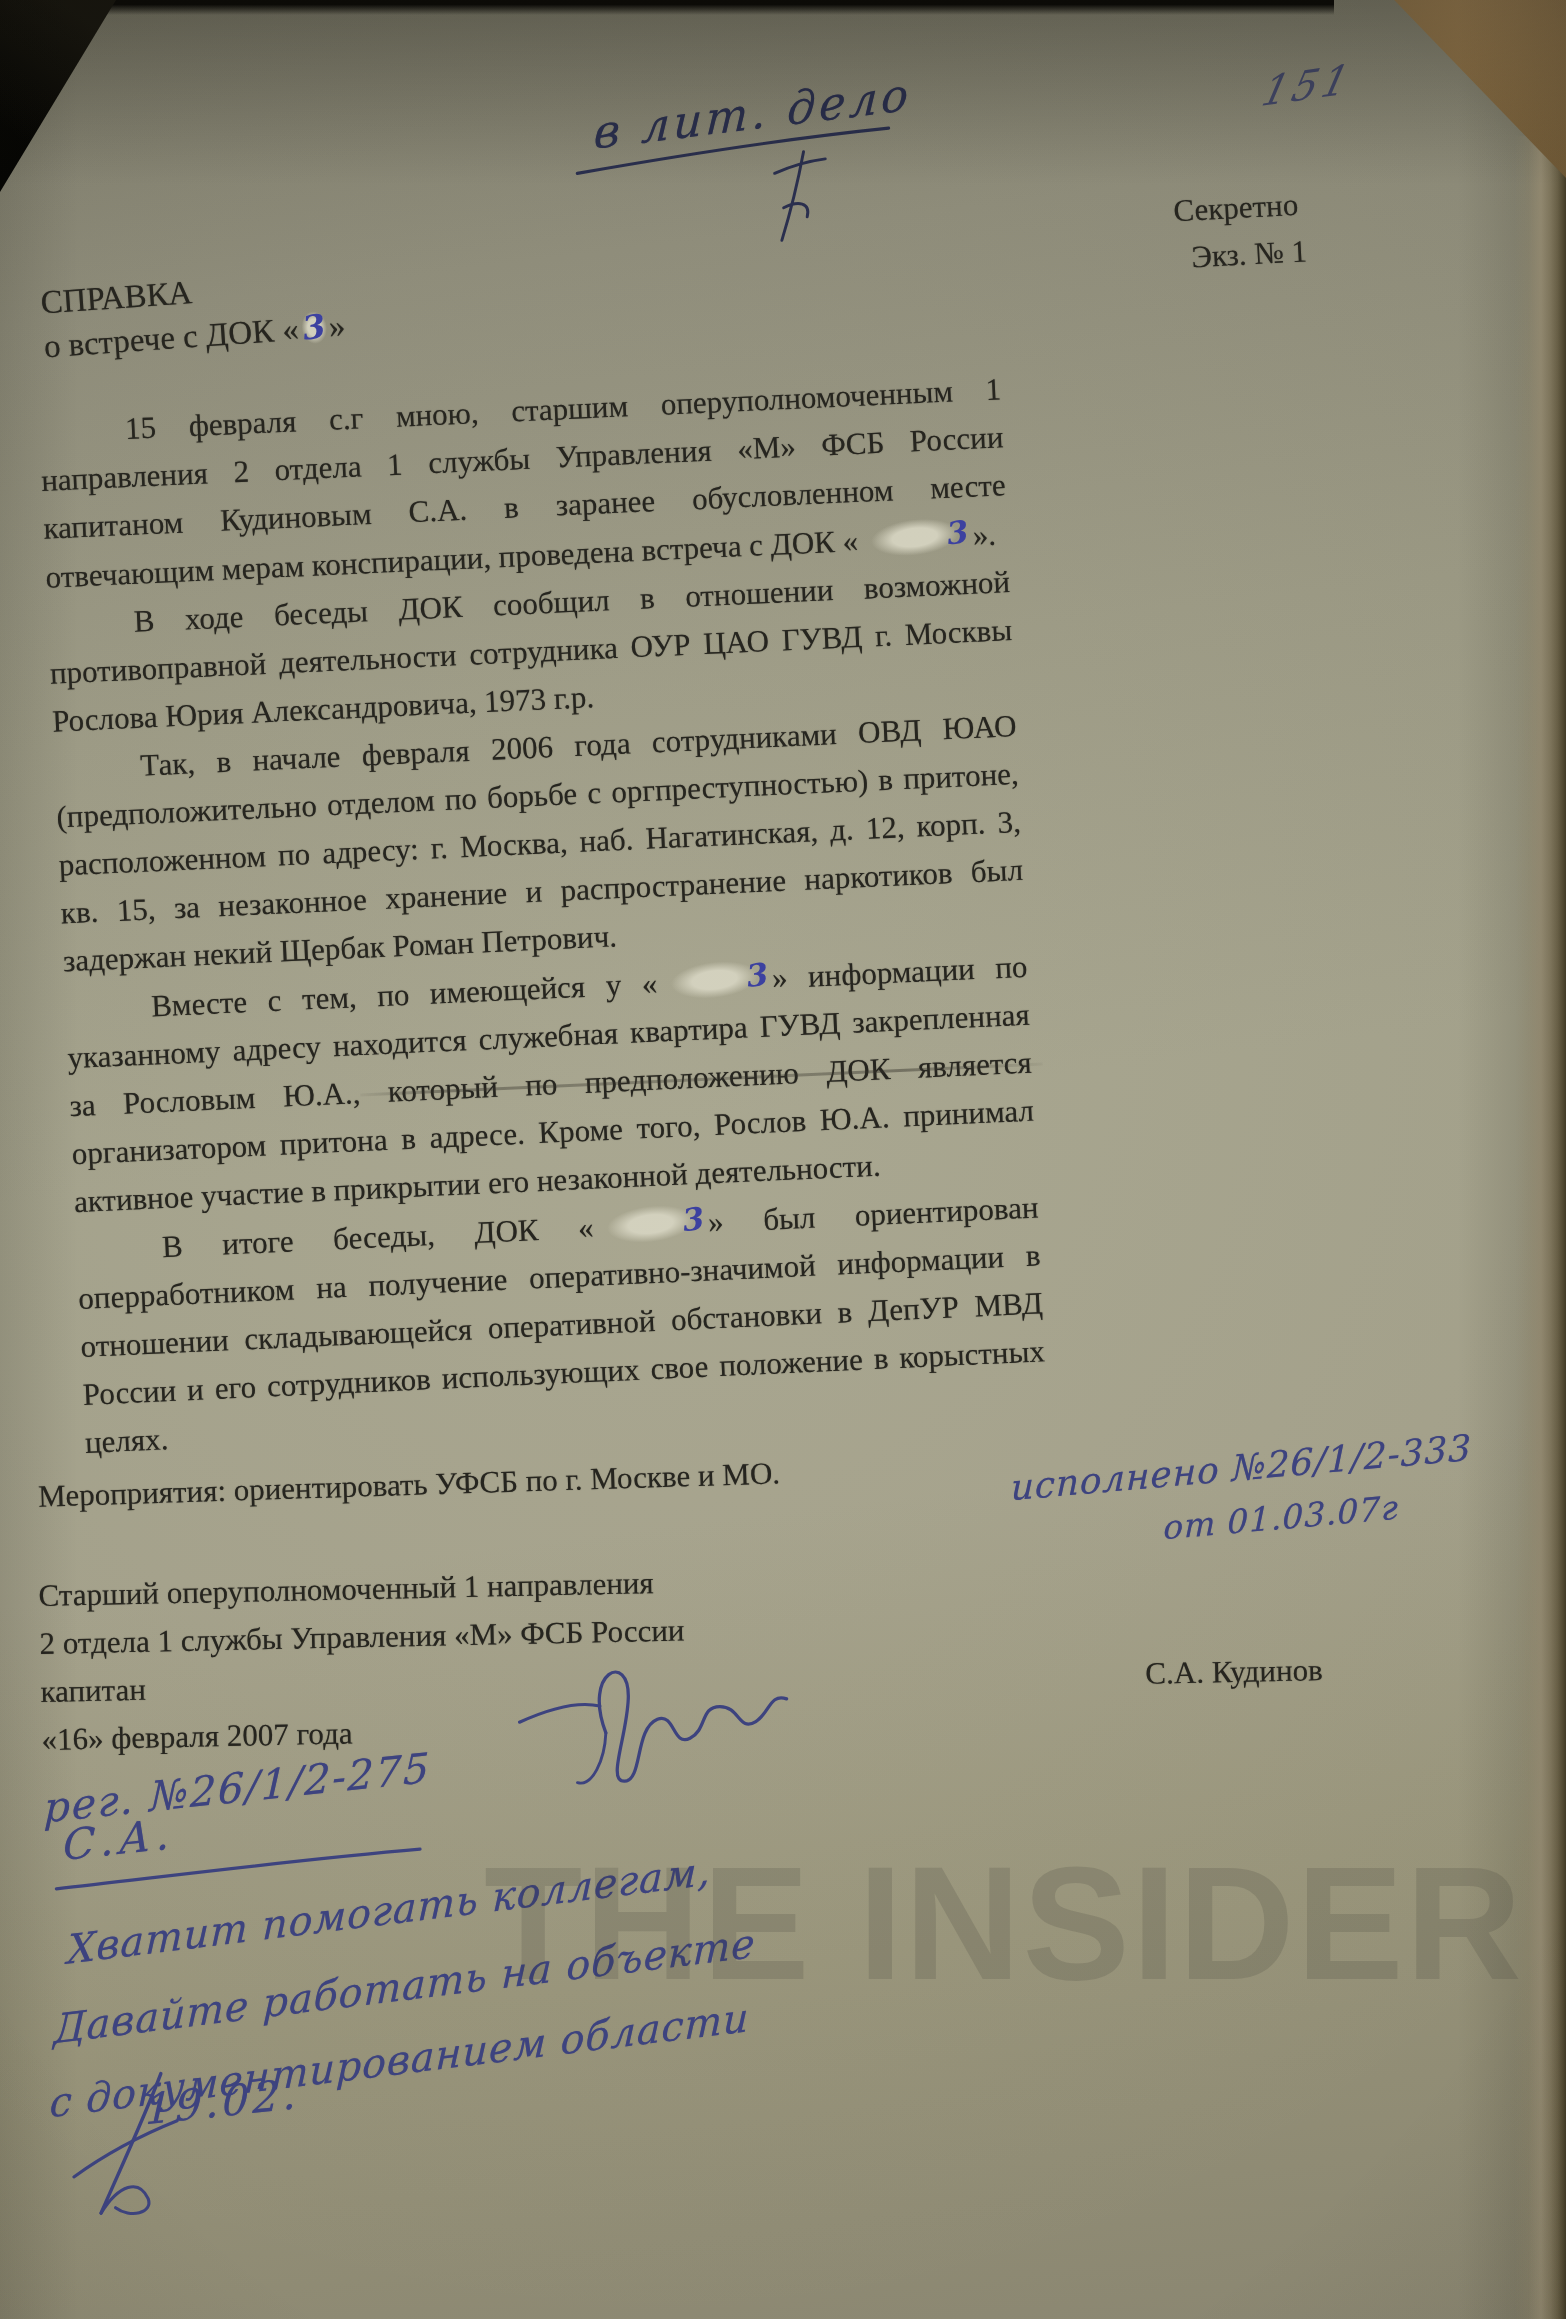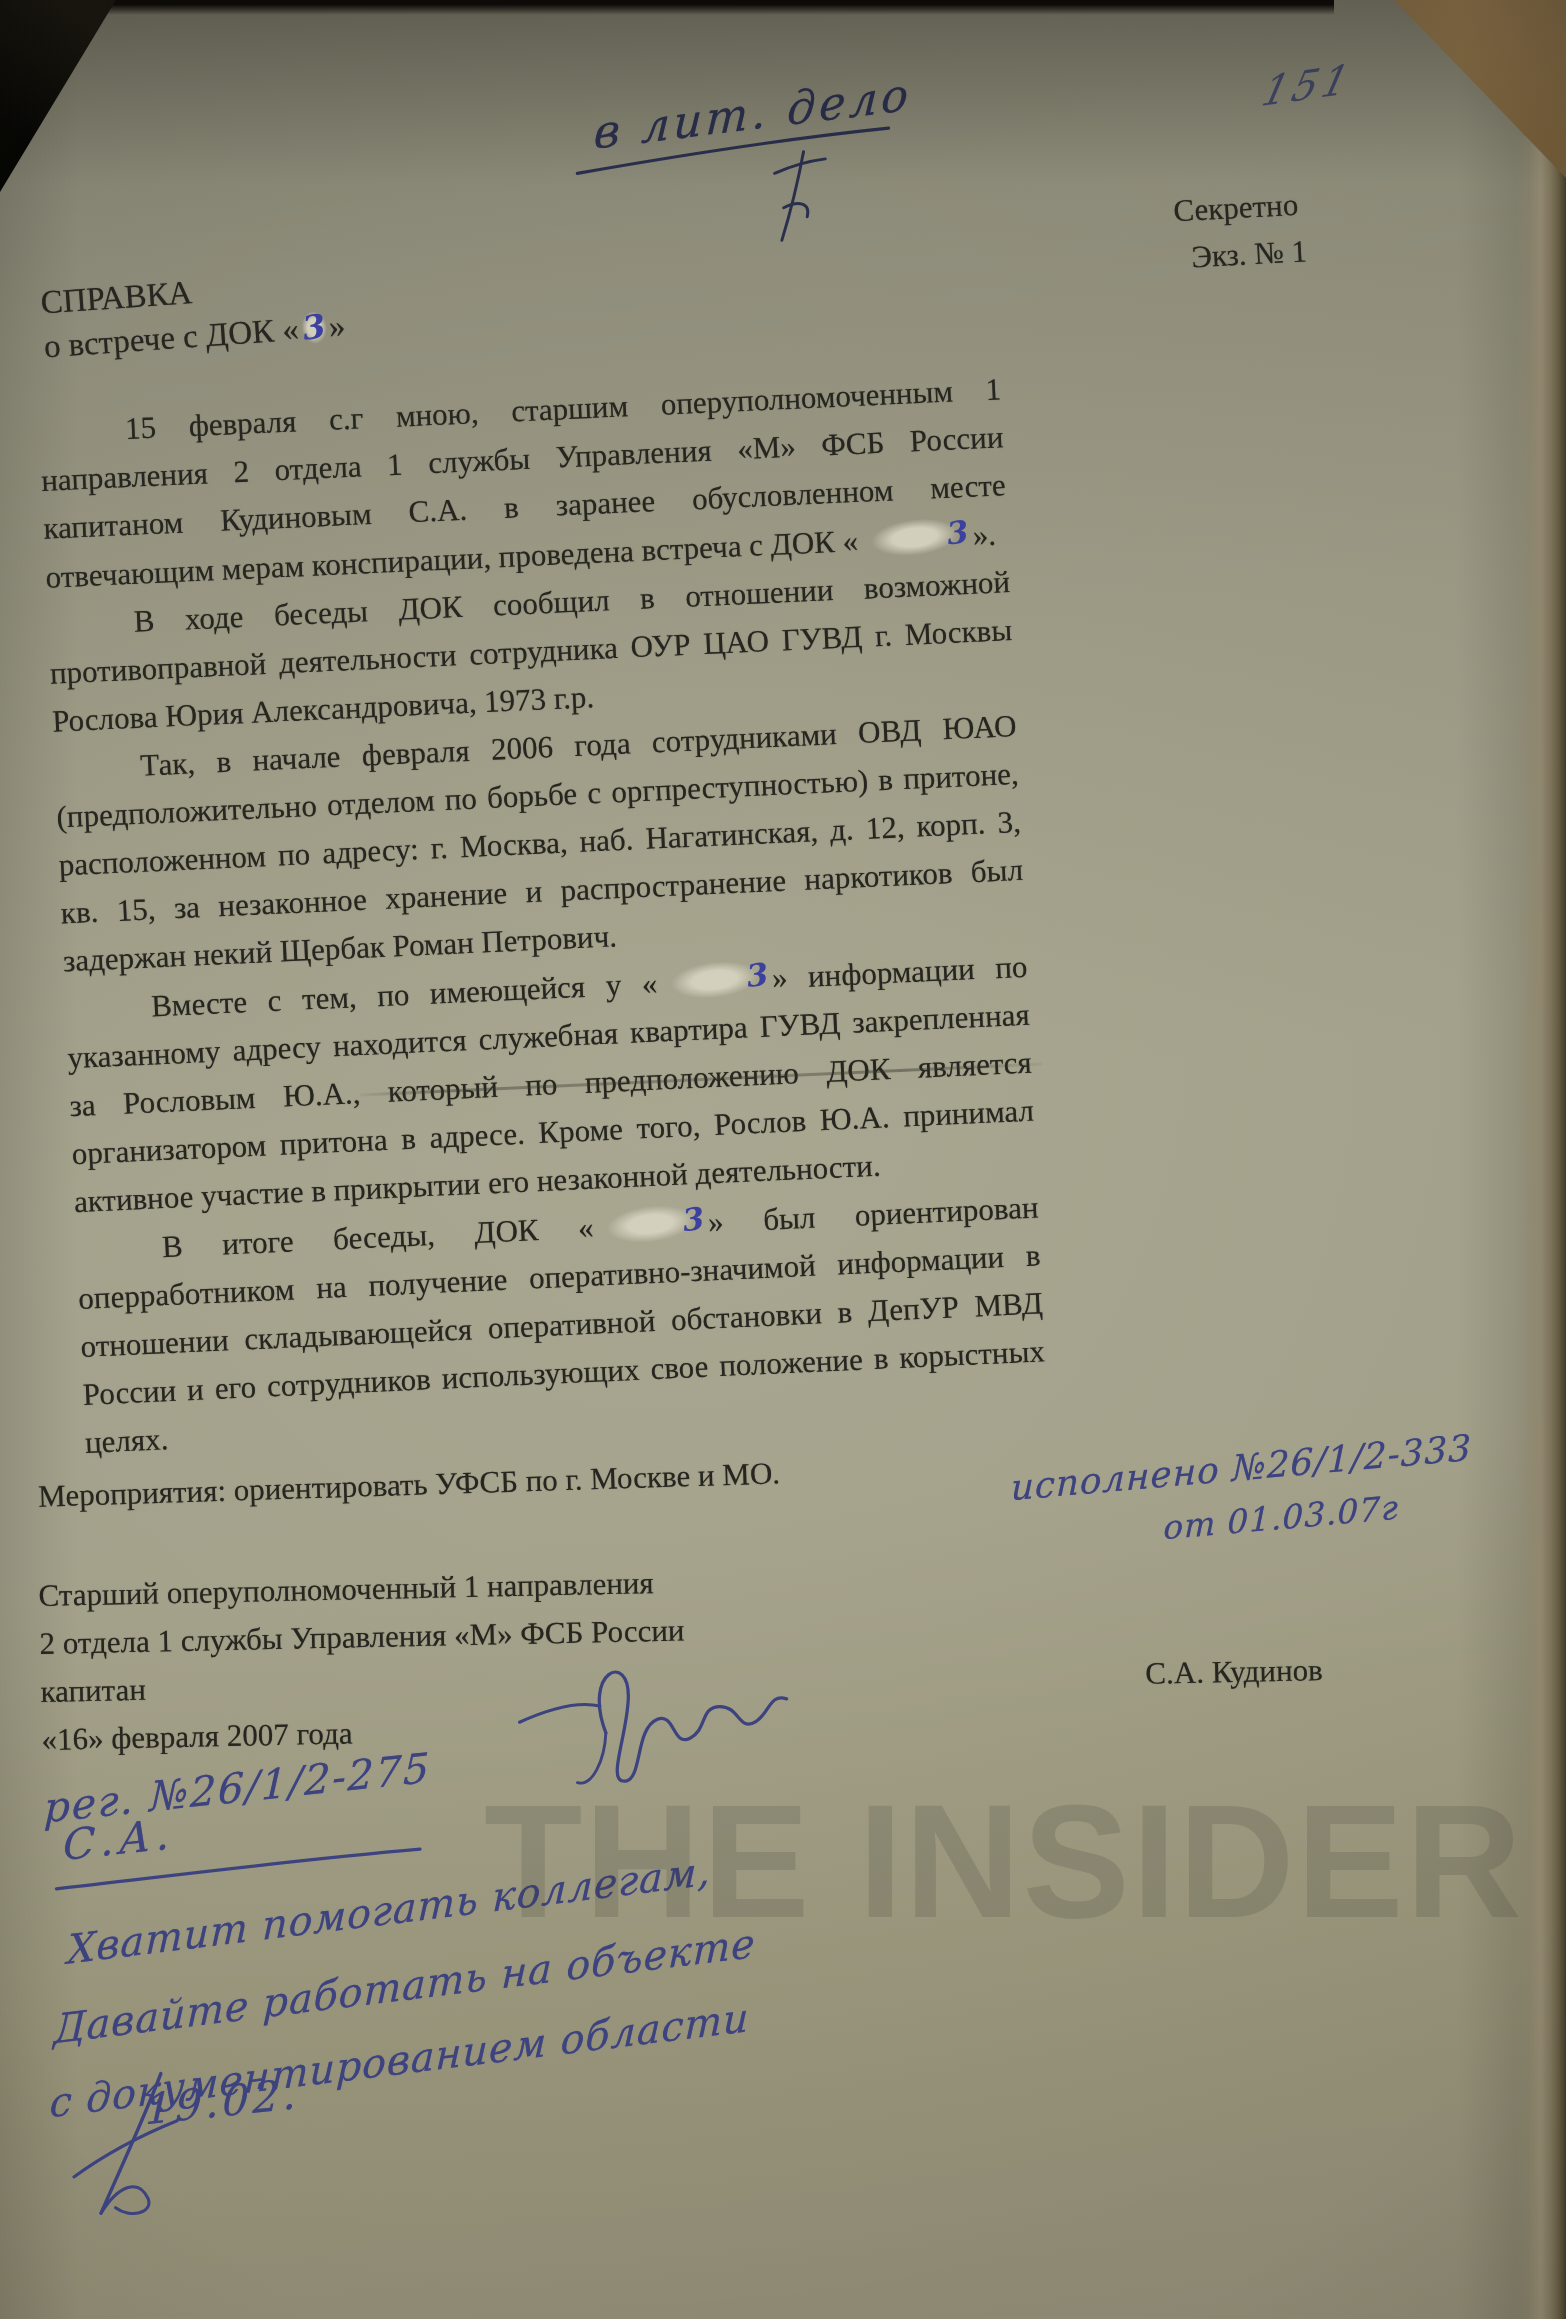"THE INSIDER" .watermark { top: 1769px -> 1831px }
